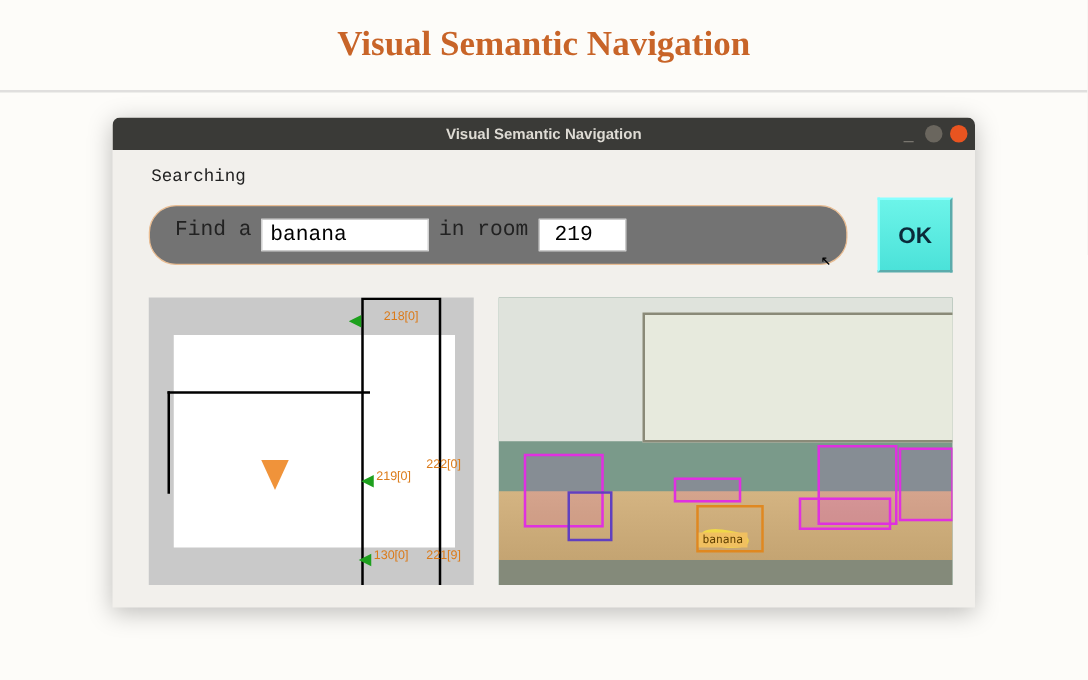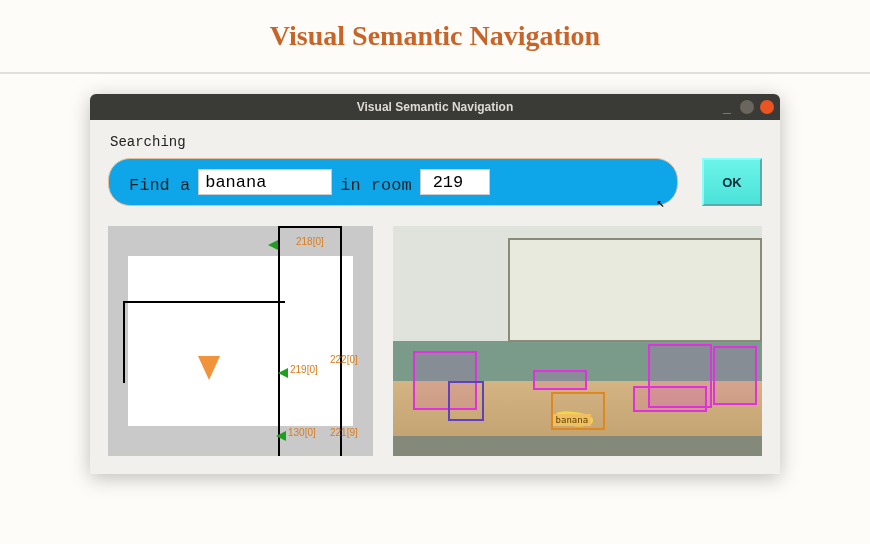"Searching" .content { margin-left: none -> 11px }
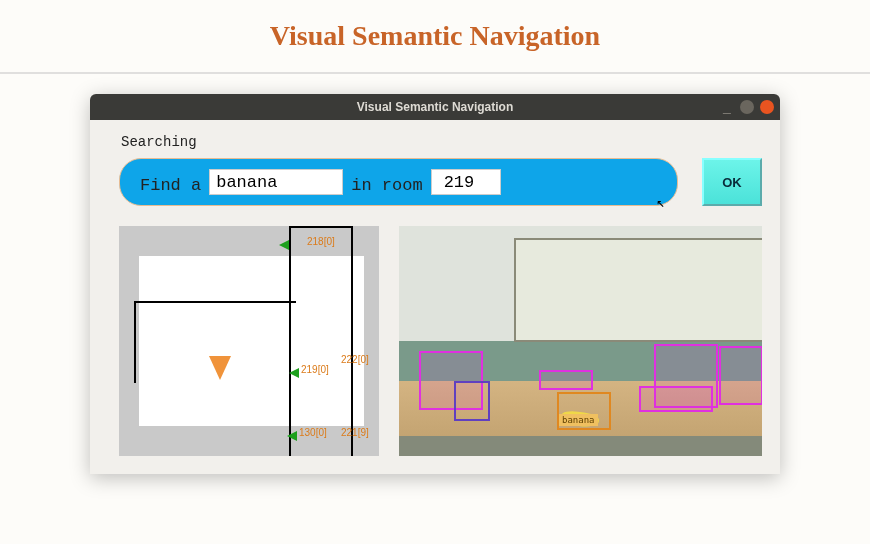"Find a" .query-pill { align-items: flex-end -> flex-start; background: #0ea5e9 -> #737373 }
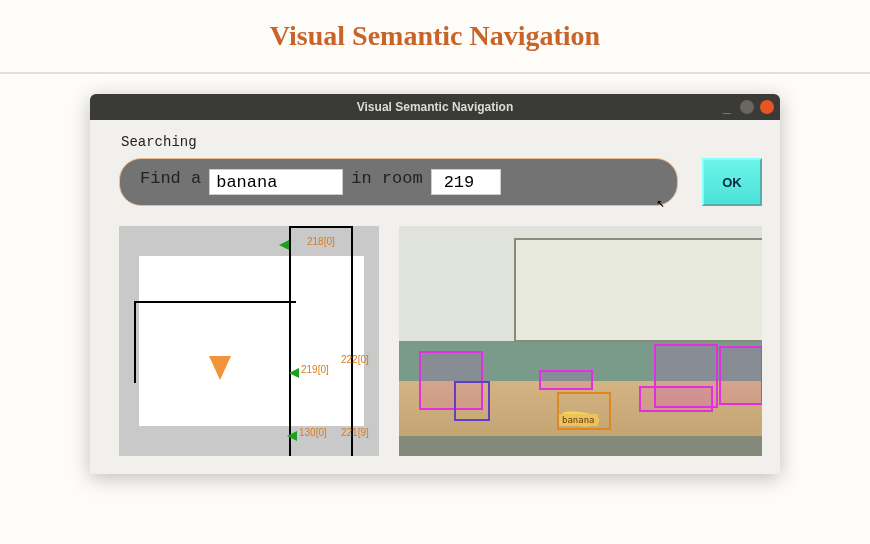"OK" .ok-button { font-size: 13px -> 18px; height: 48px -> 60px }
